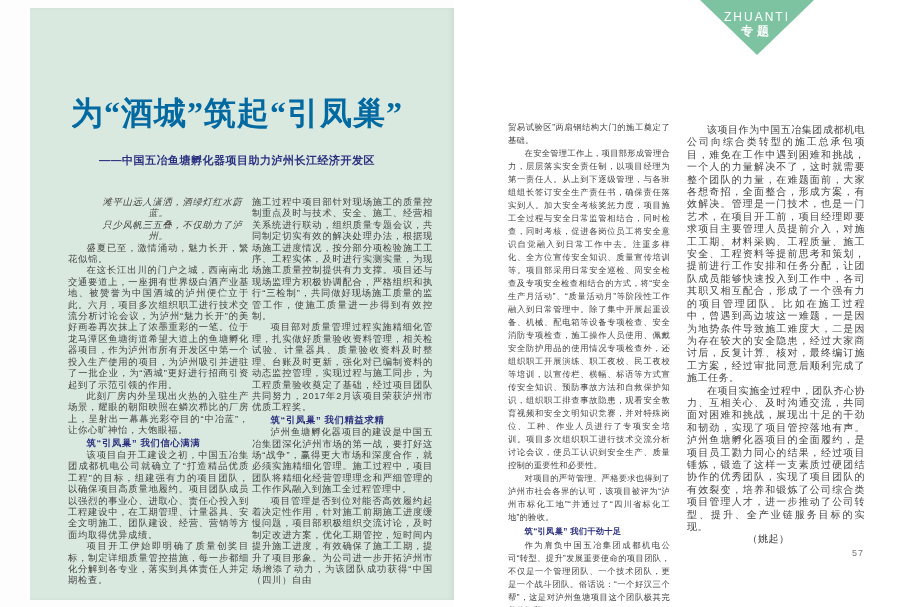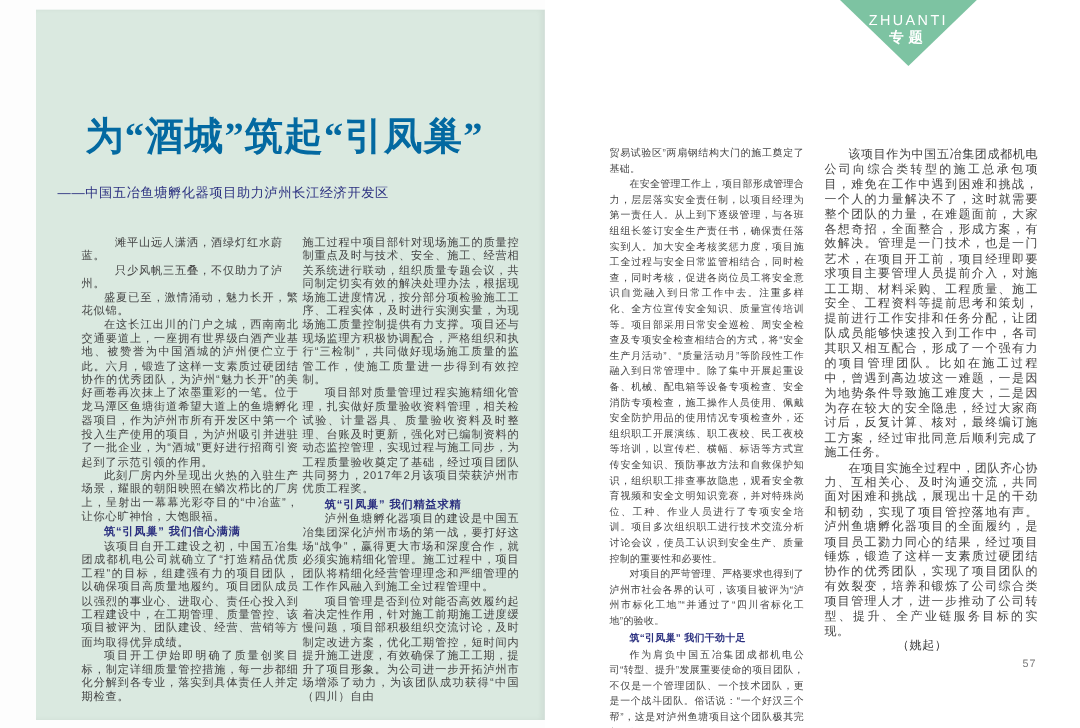"——中国五冶鱼塘孵化器项目助力泸州长江经济开发区" .subtitle { font-weight: normal -> bold; text-align: left -> center }
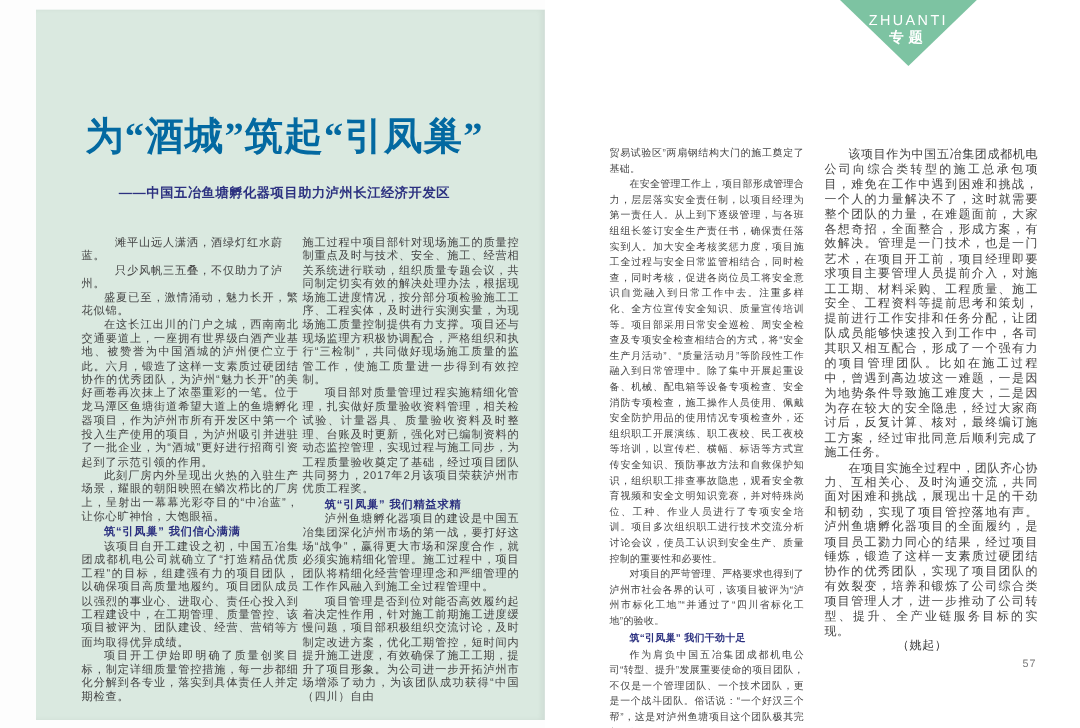"滩平山远人潇洒，酒绿灯红水蔚蓝。" .blk.poem { font-style: none -> italic; text-align: left -> center }
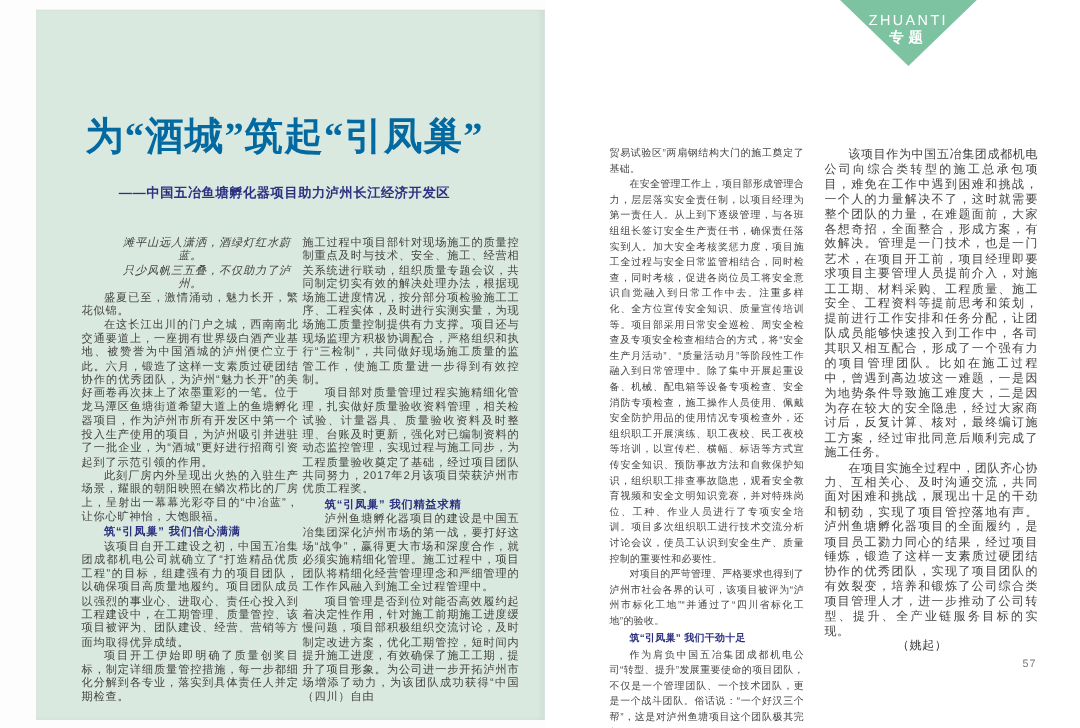"在这长江出川的门户之城，西南南北交通要道上，一座拥有世界级白酒产业基地、被赞誉为" div.blk { text: 锻造了这样一支素质过硬团结协作的优秀团队 -> 项目多次组织职工进行技术交流分析讨论会议 }
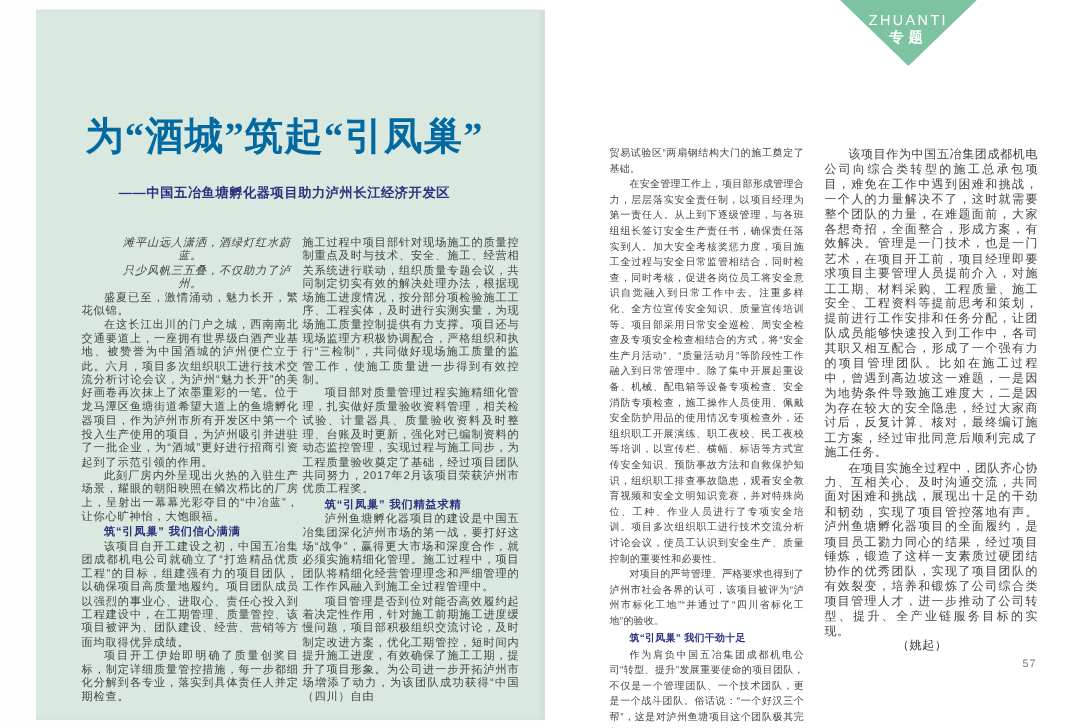"该项目自开工建设之初，中国五冶集团成都机电公司就确立了“打造精品优质工程”的目标" div.blk { text: 质量管控、该项目被评为 -> 计量器具、安全文明施工 }
